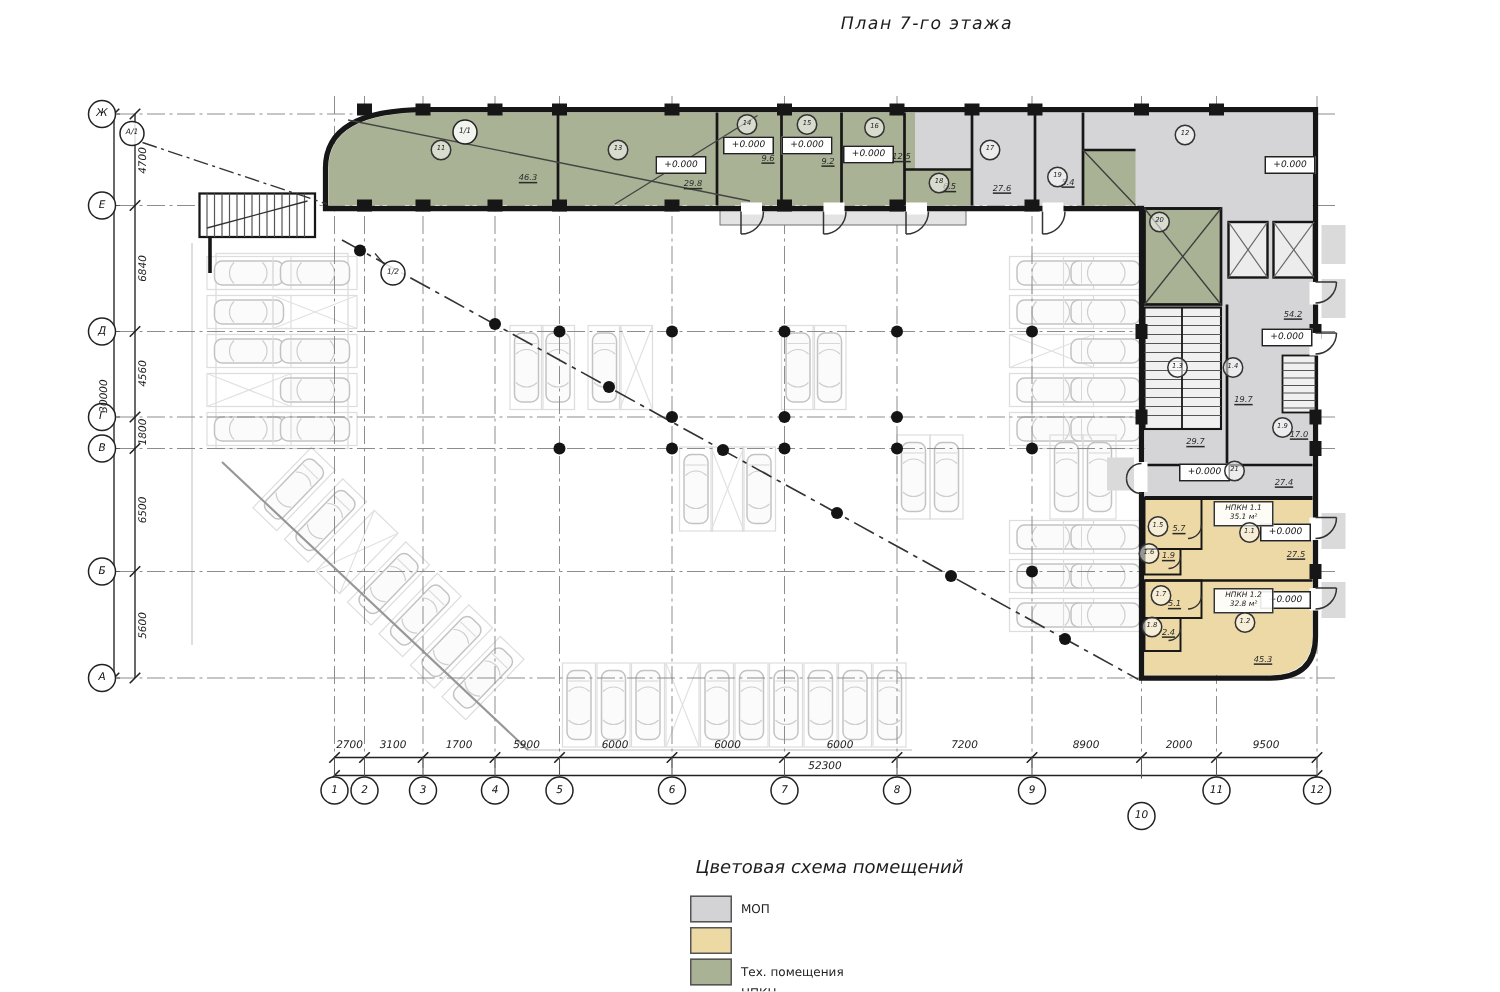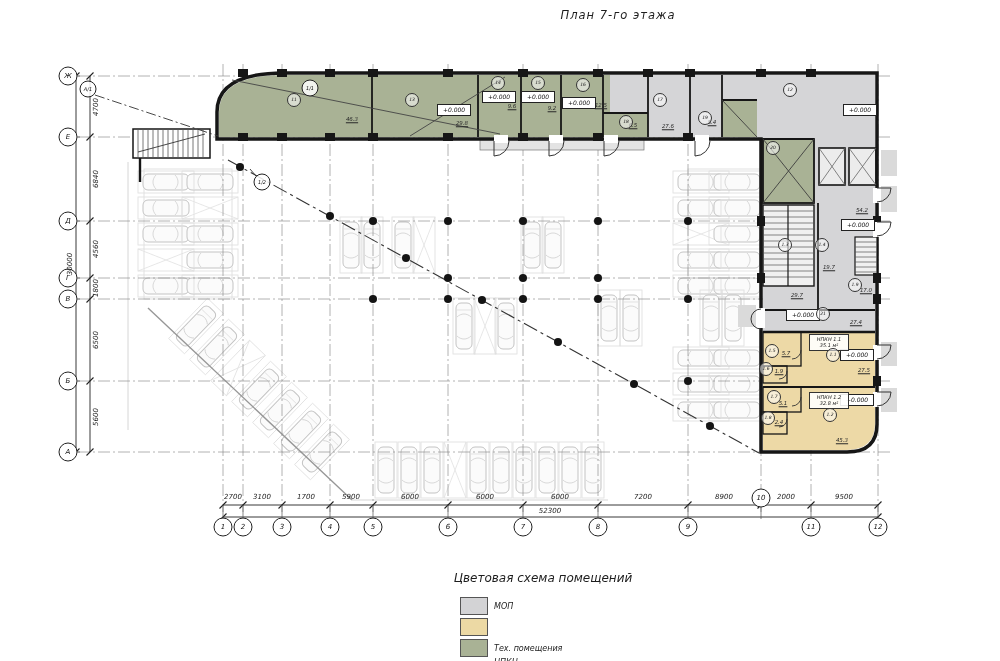"10" div.axbub { top: 498px -> 544px }
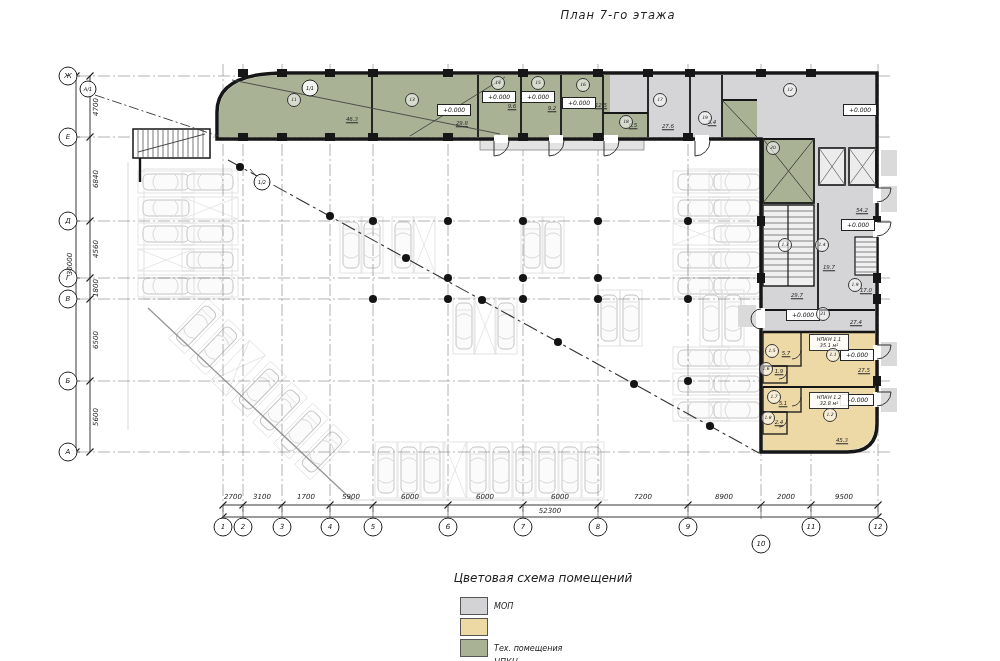"Цветовая схема помещений" .legend-title { margin-left: none -> 10px }
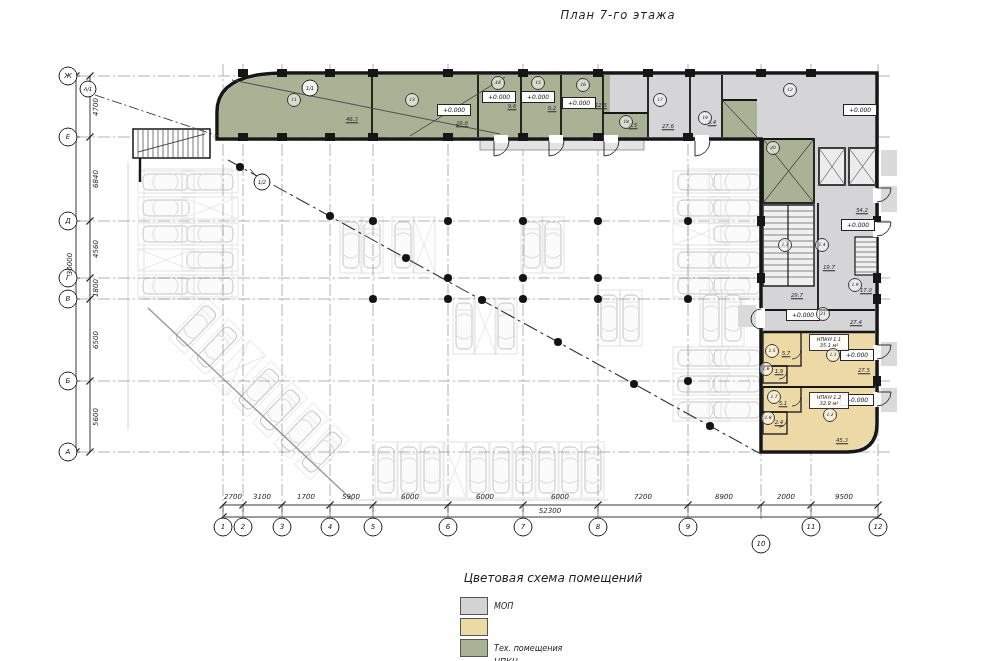"МОП" .leglab { font-style: italic -> none }
